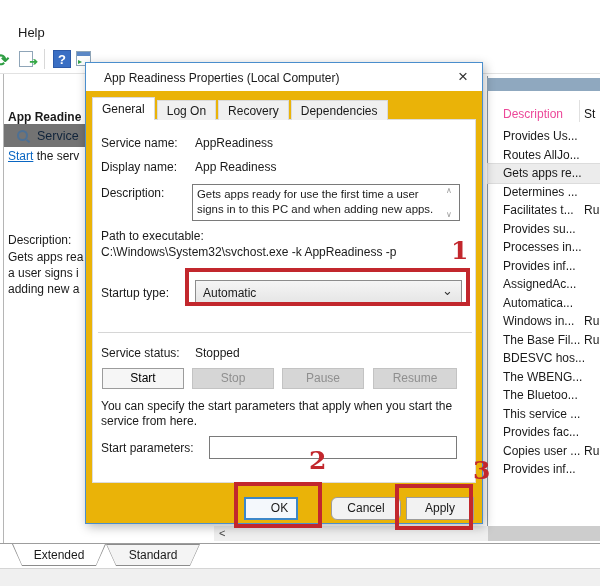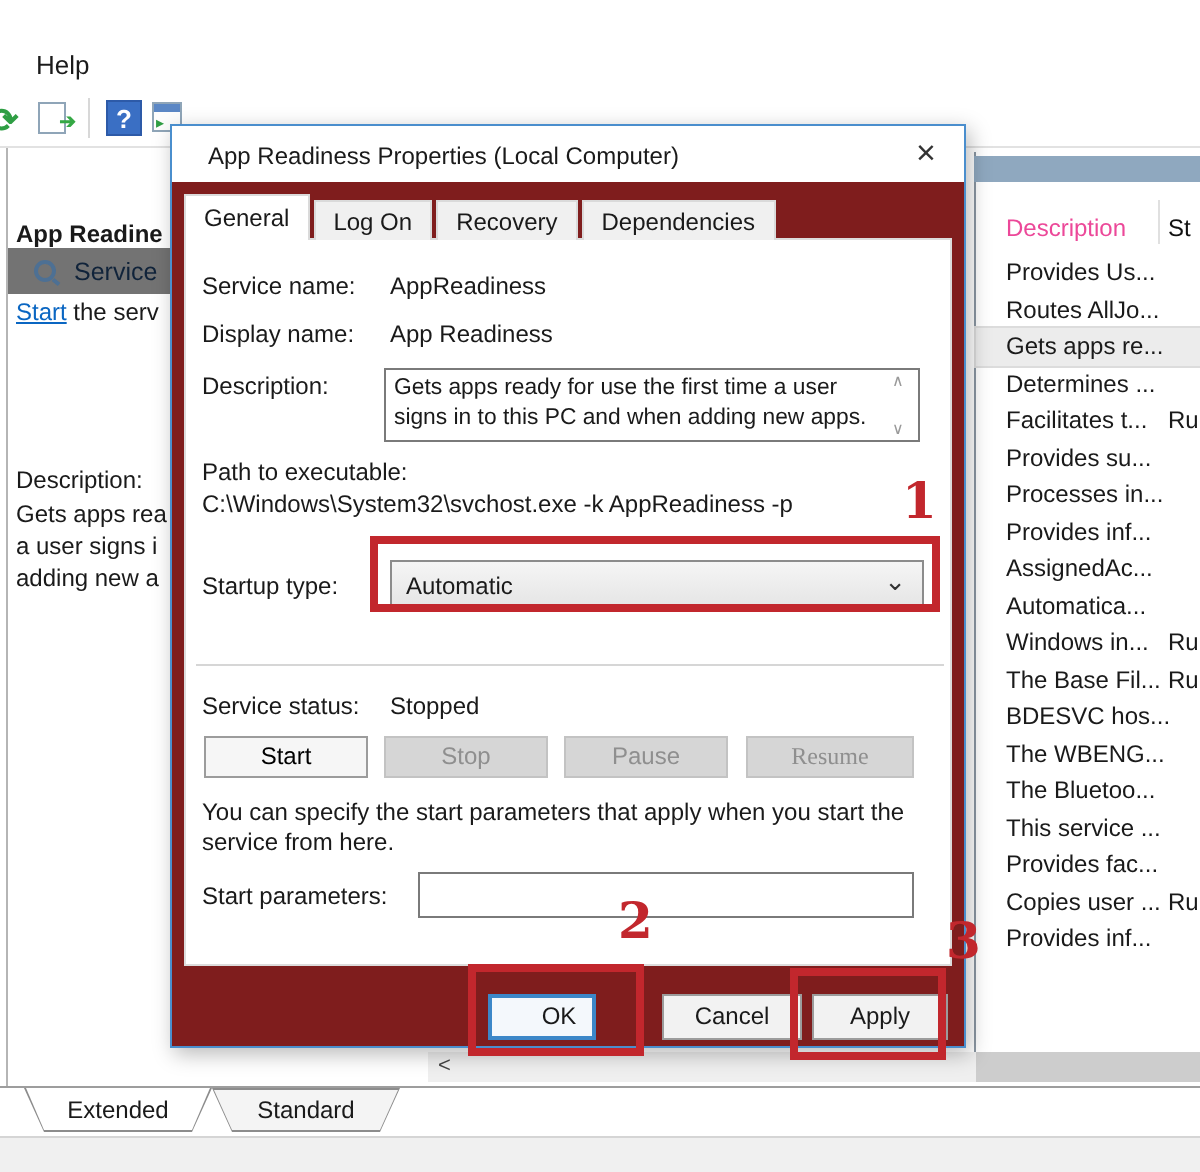"App Readiness Properties (Local" .dlg { background: #7f1d1d -> #eab308 }
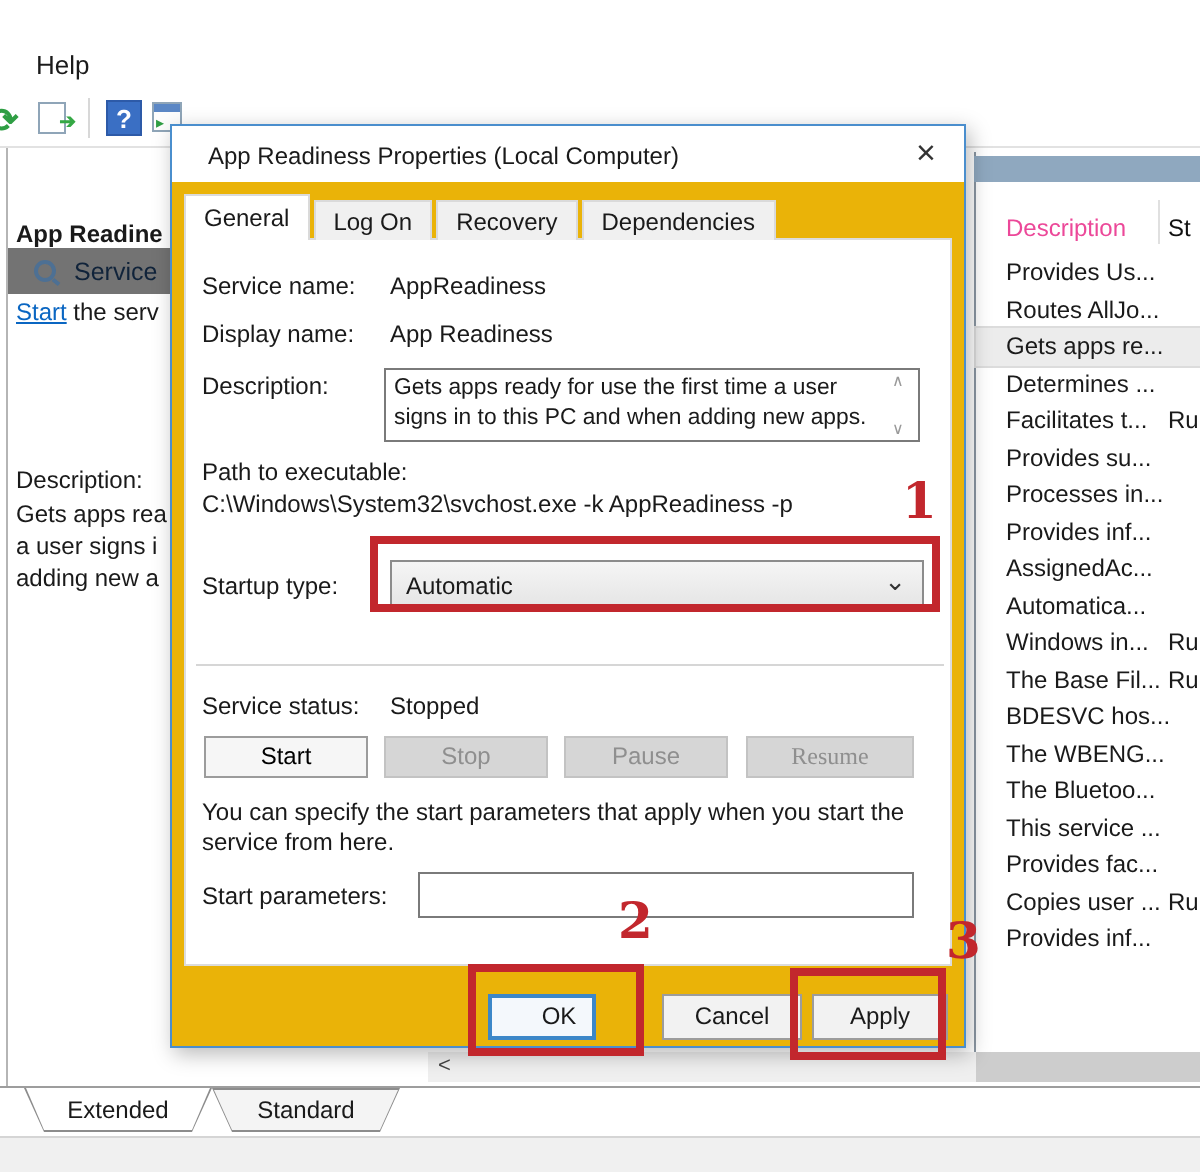"Resume" .b-resume { font-family: Liberation Serif, serif -> none }
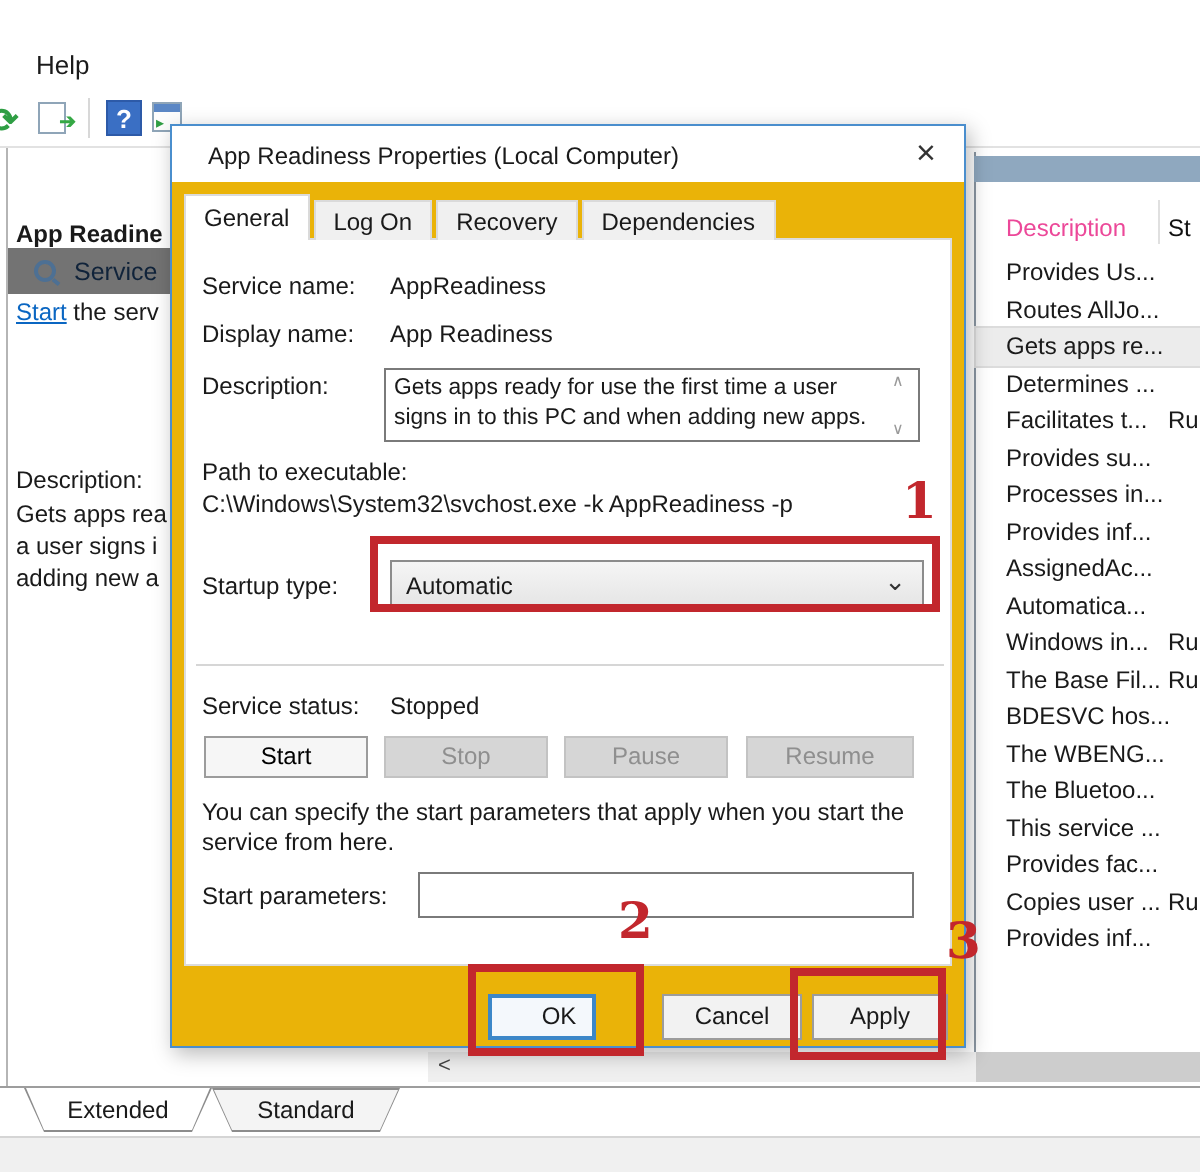"Cancel" .btn-cancel { border-radius: none -> 6px }
